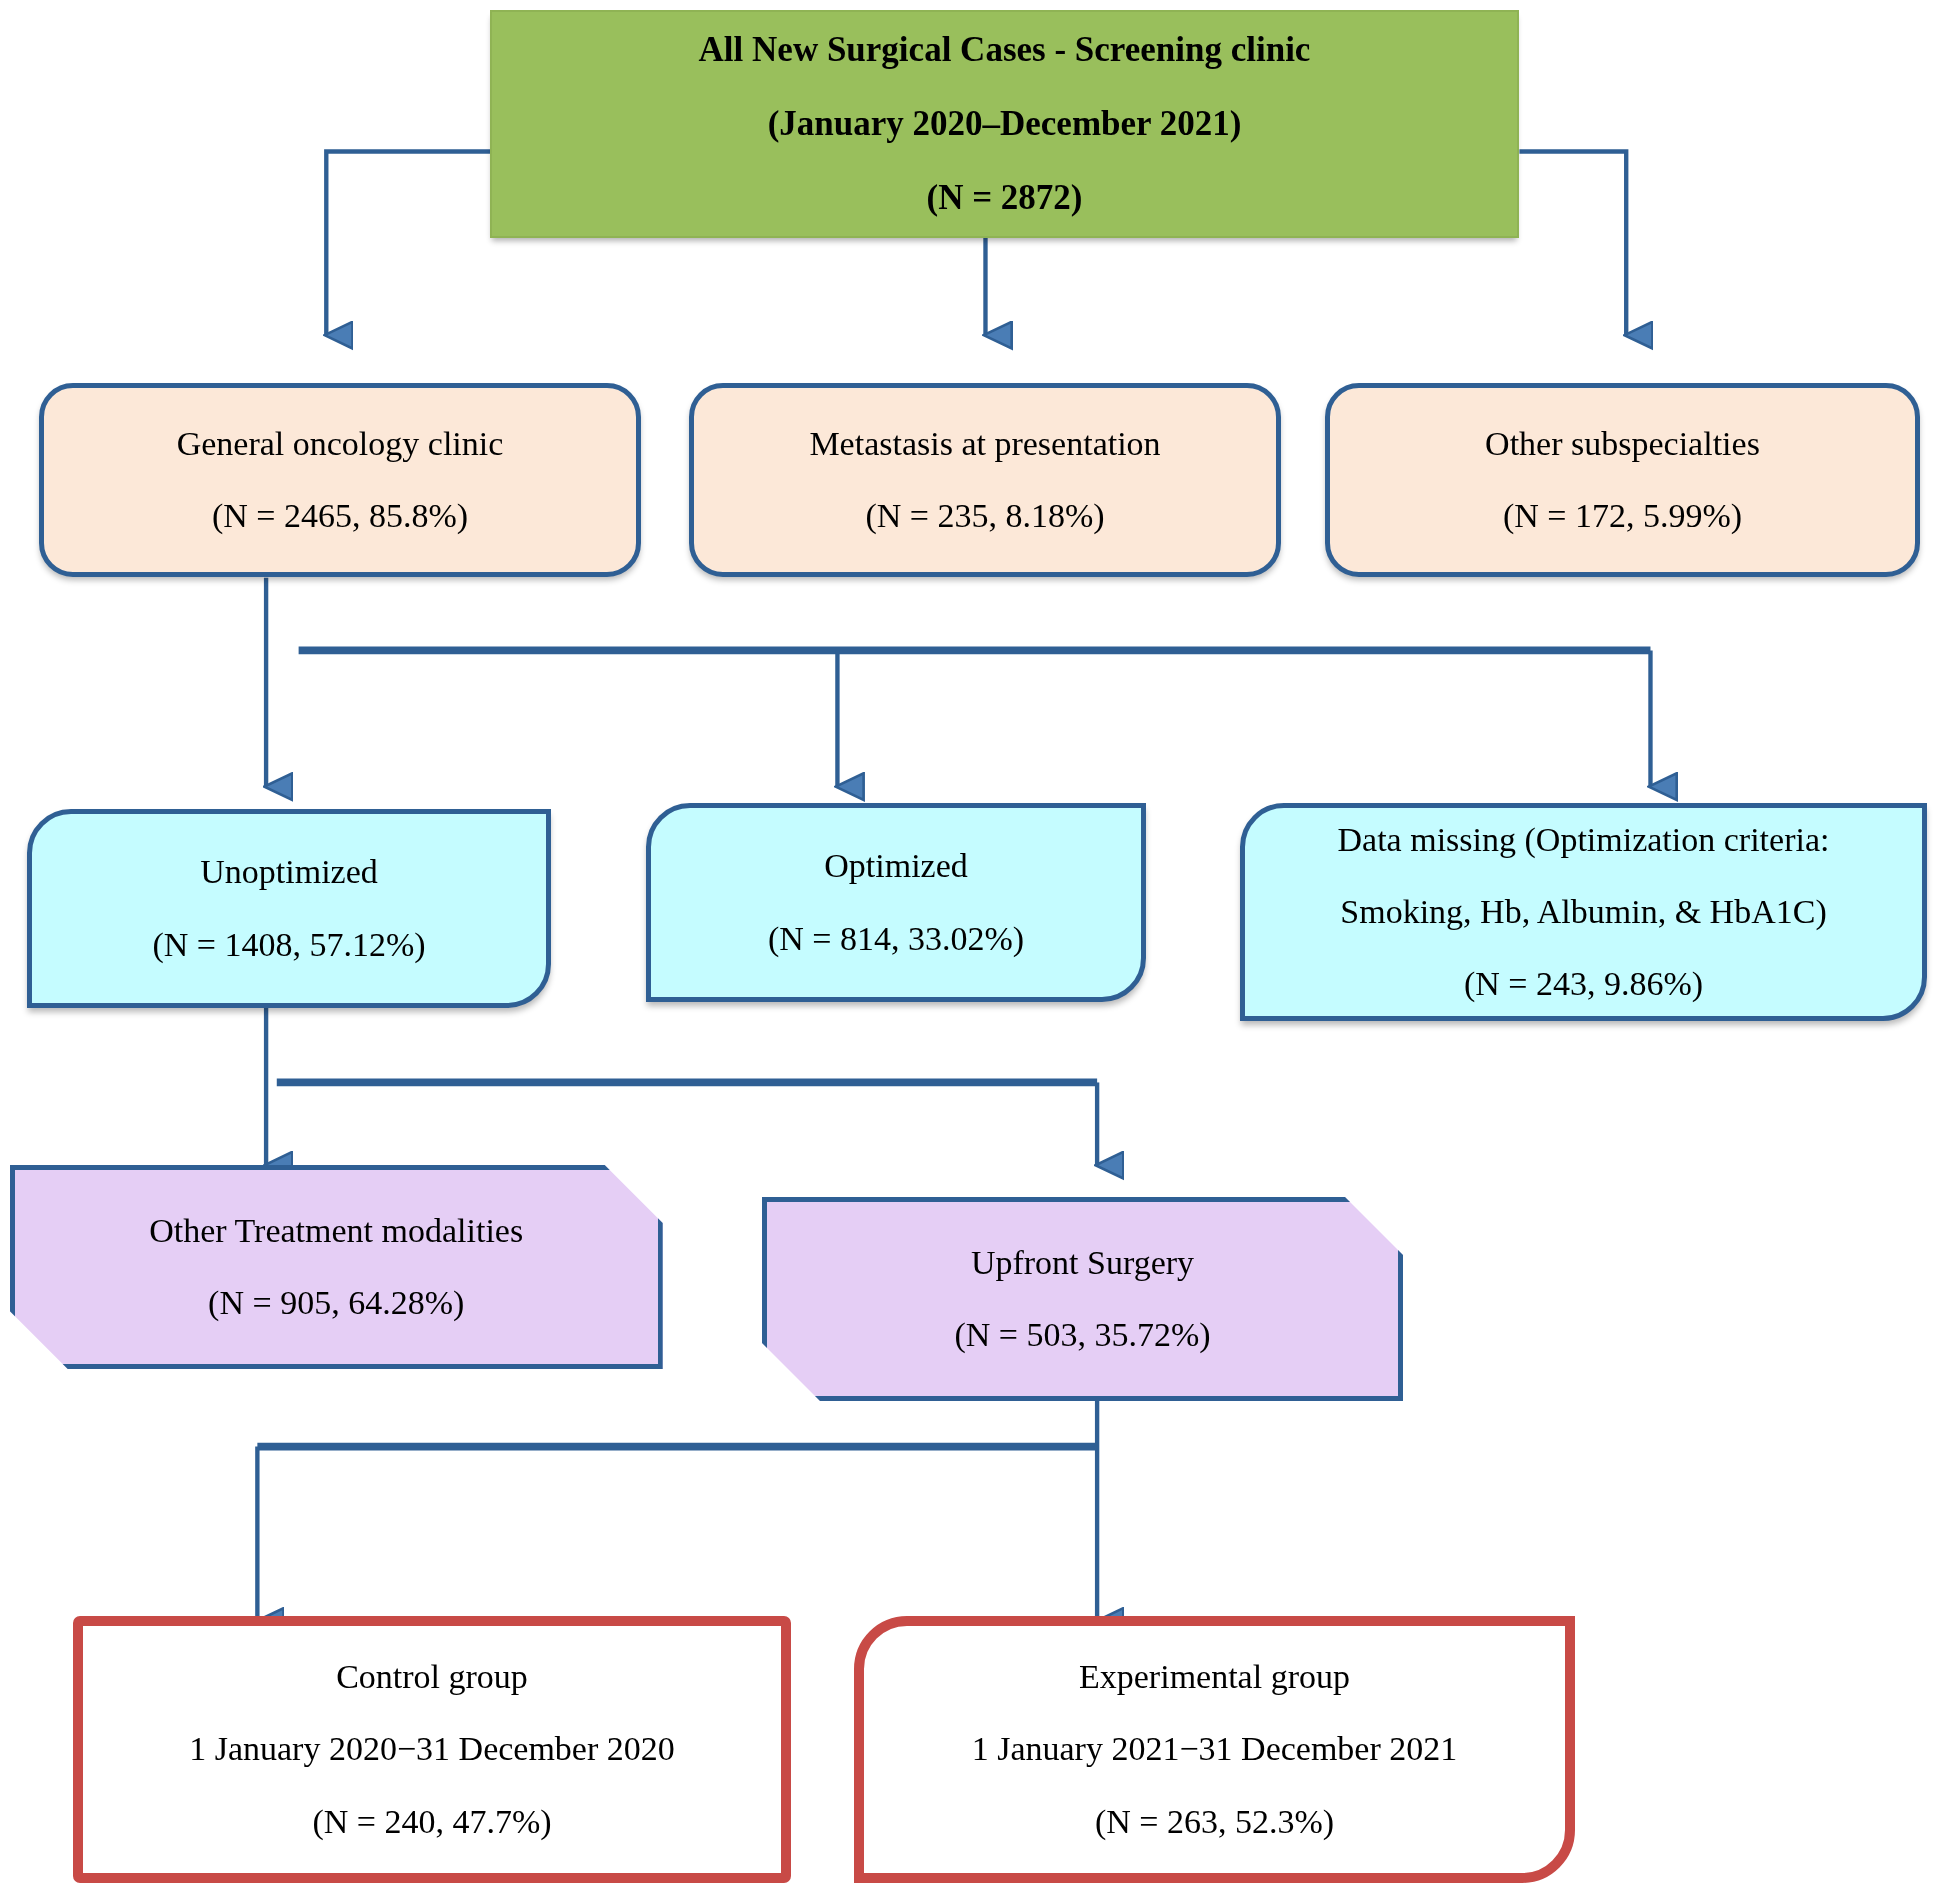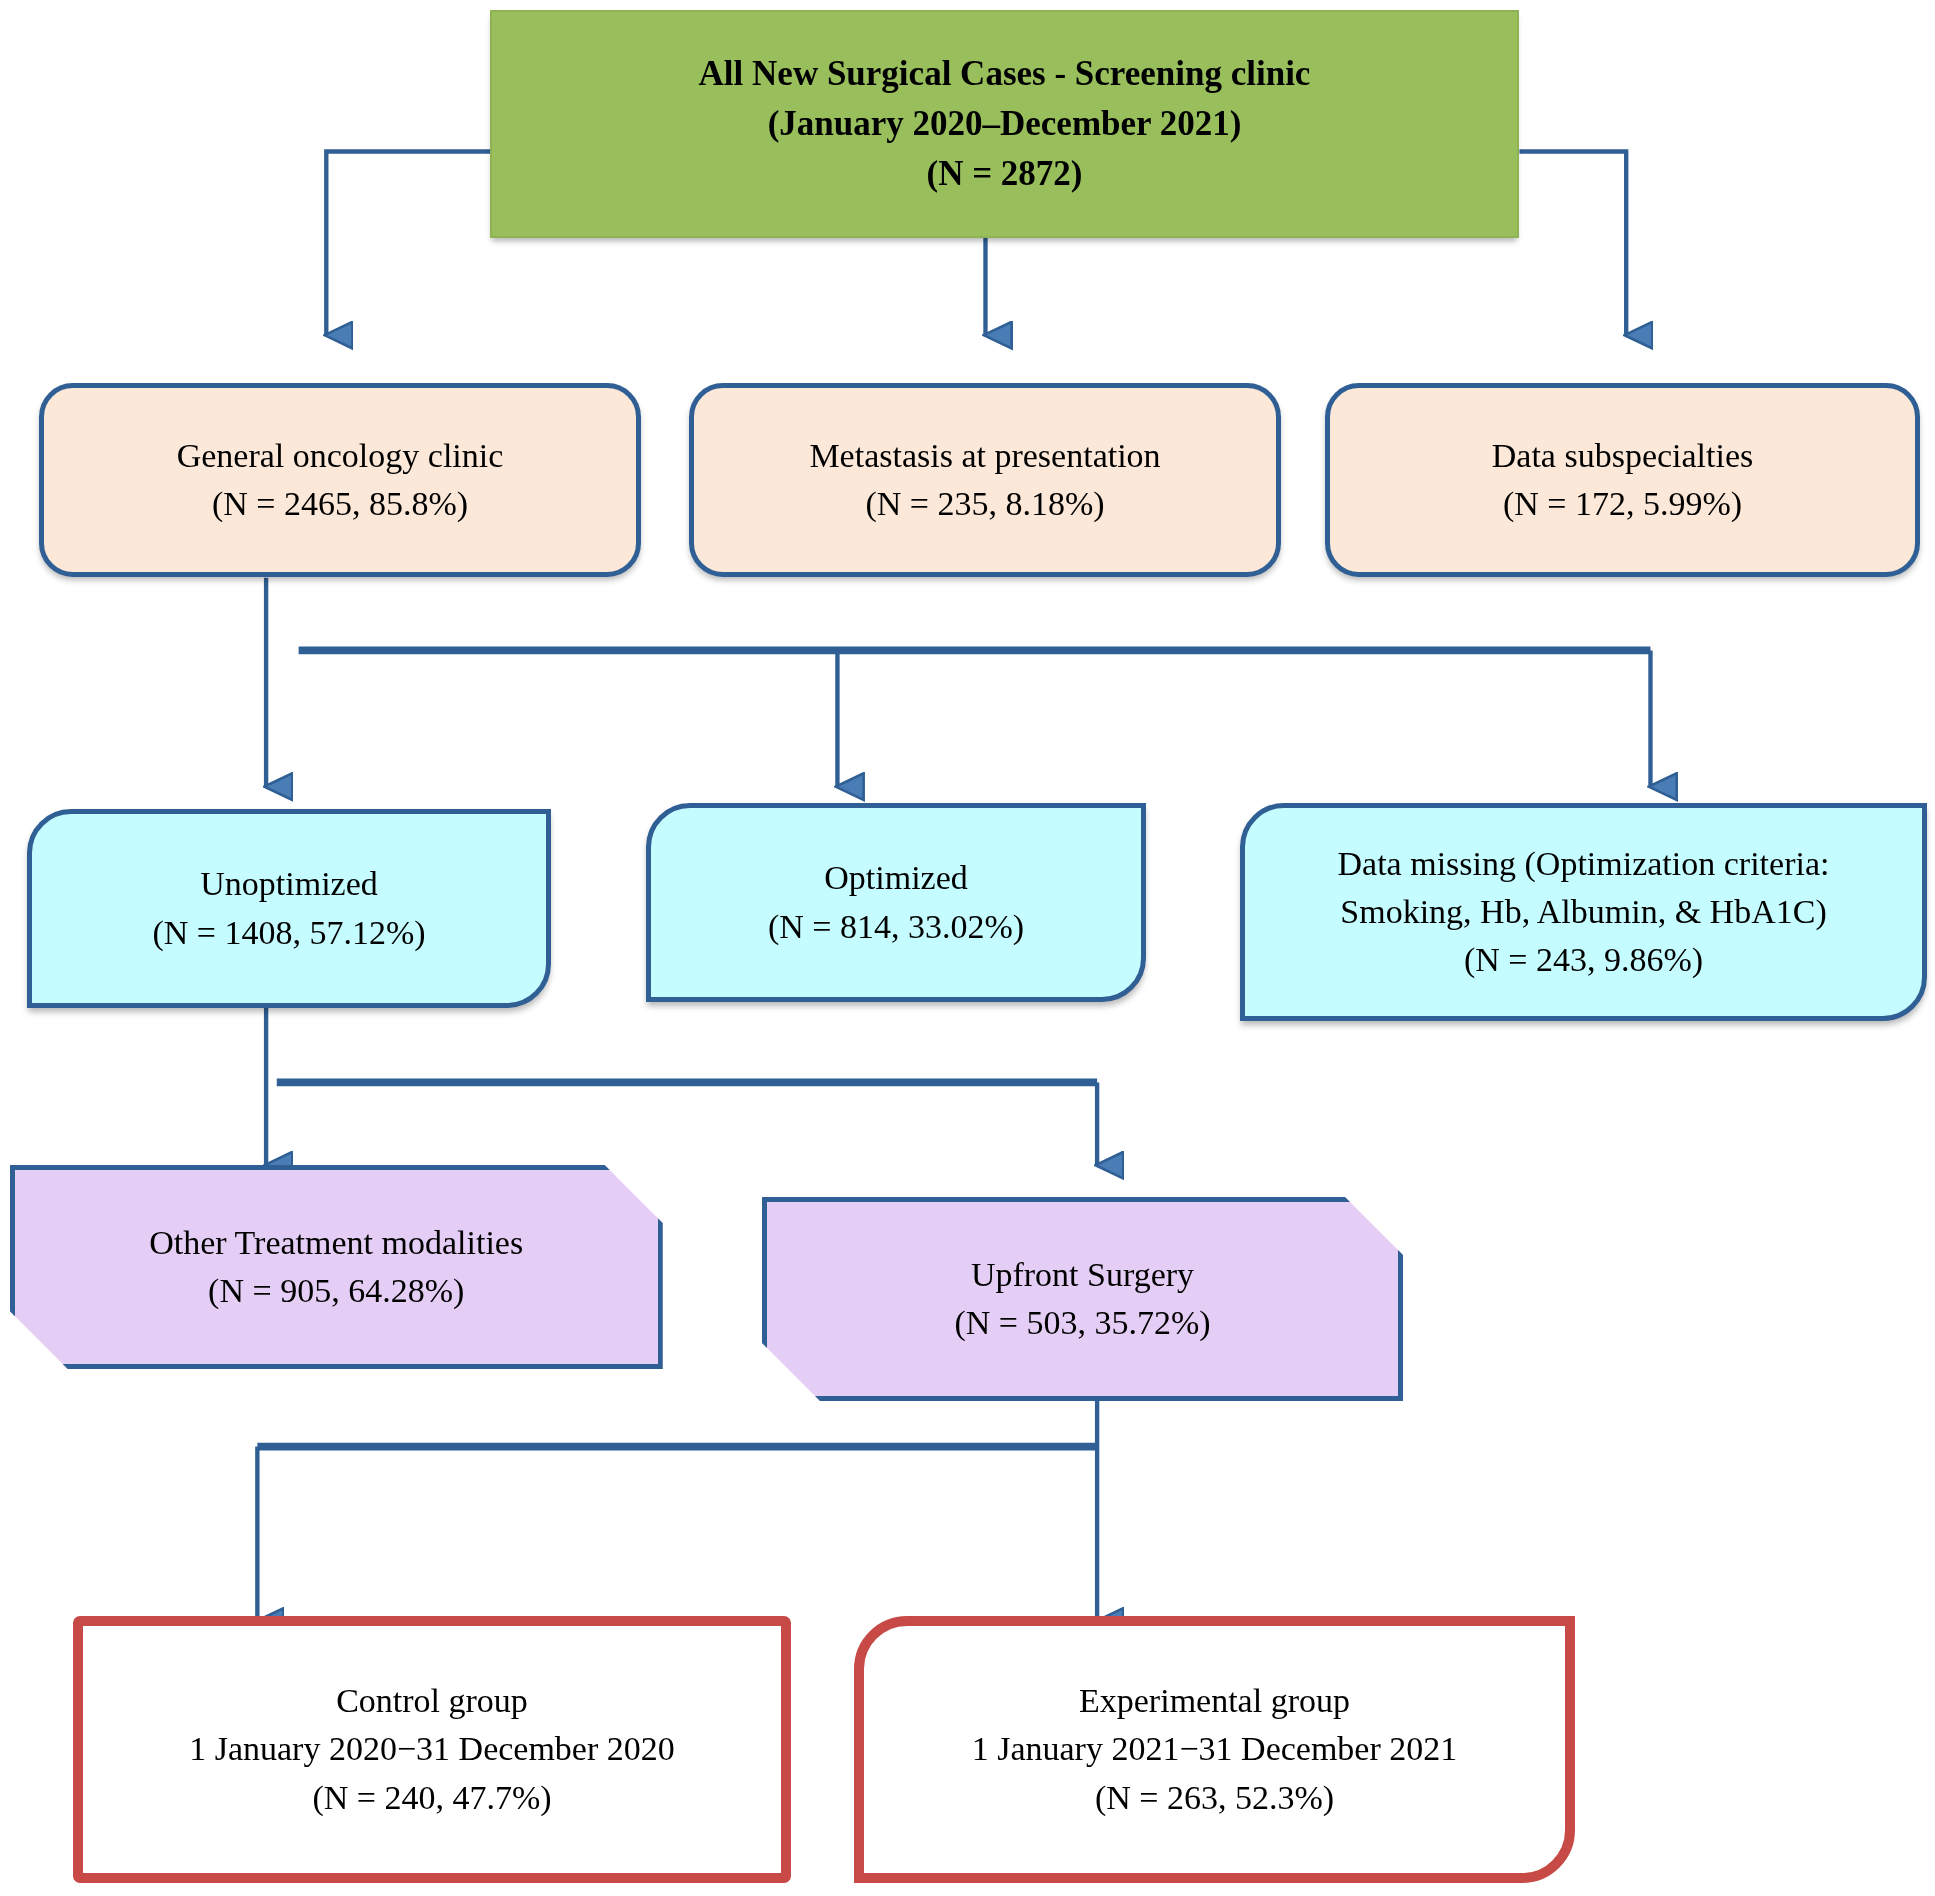"All New Surgical Cases -" .node { gap: none -> 24px }
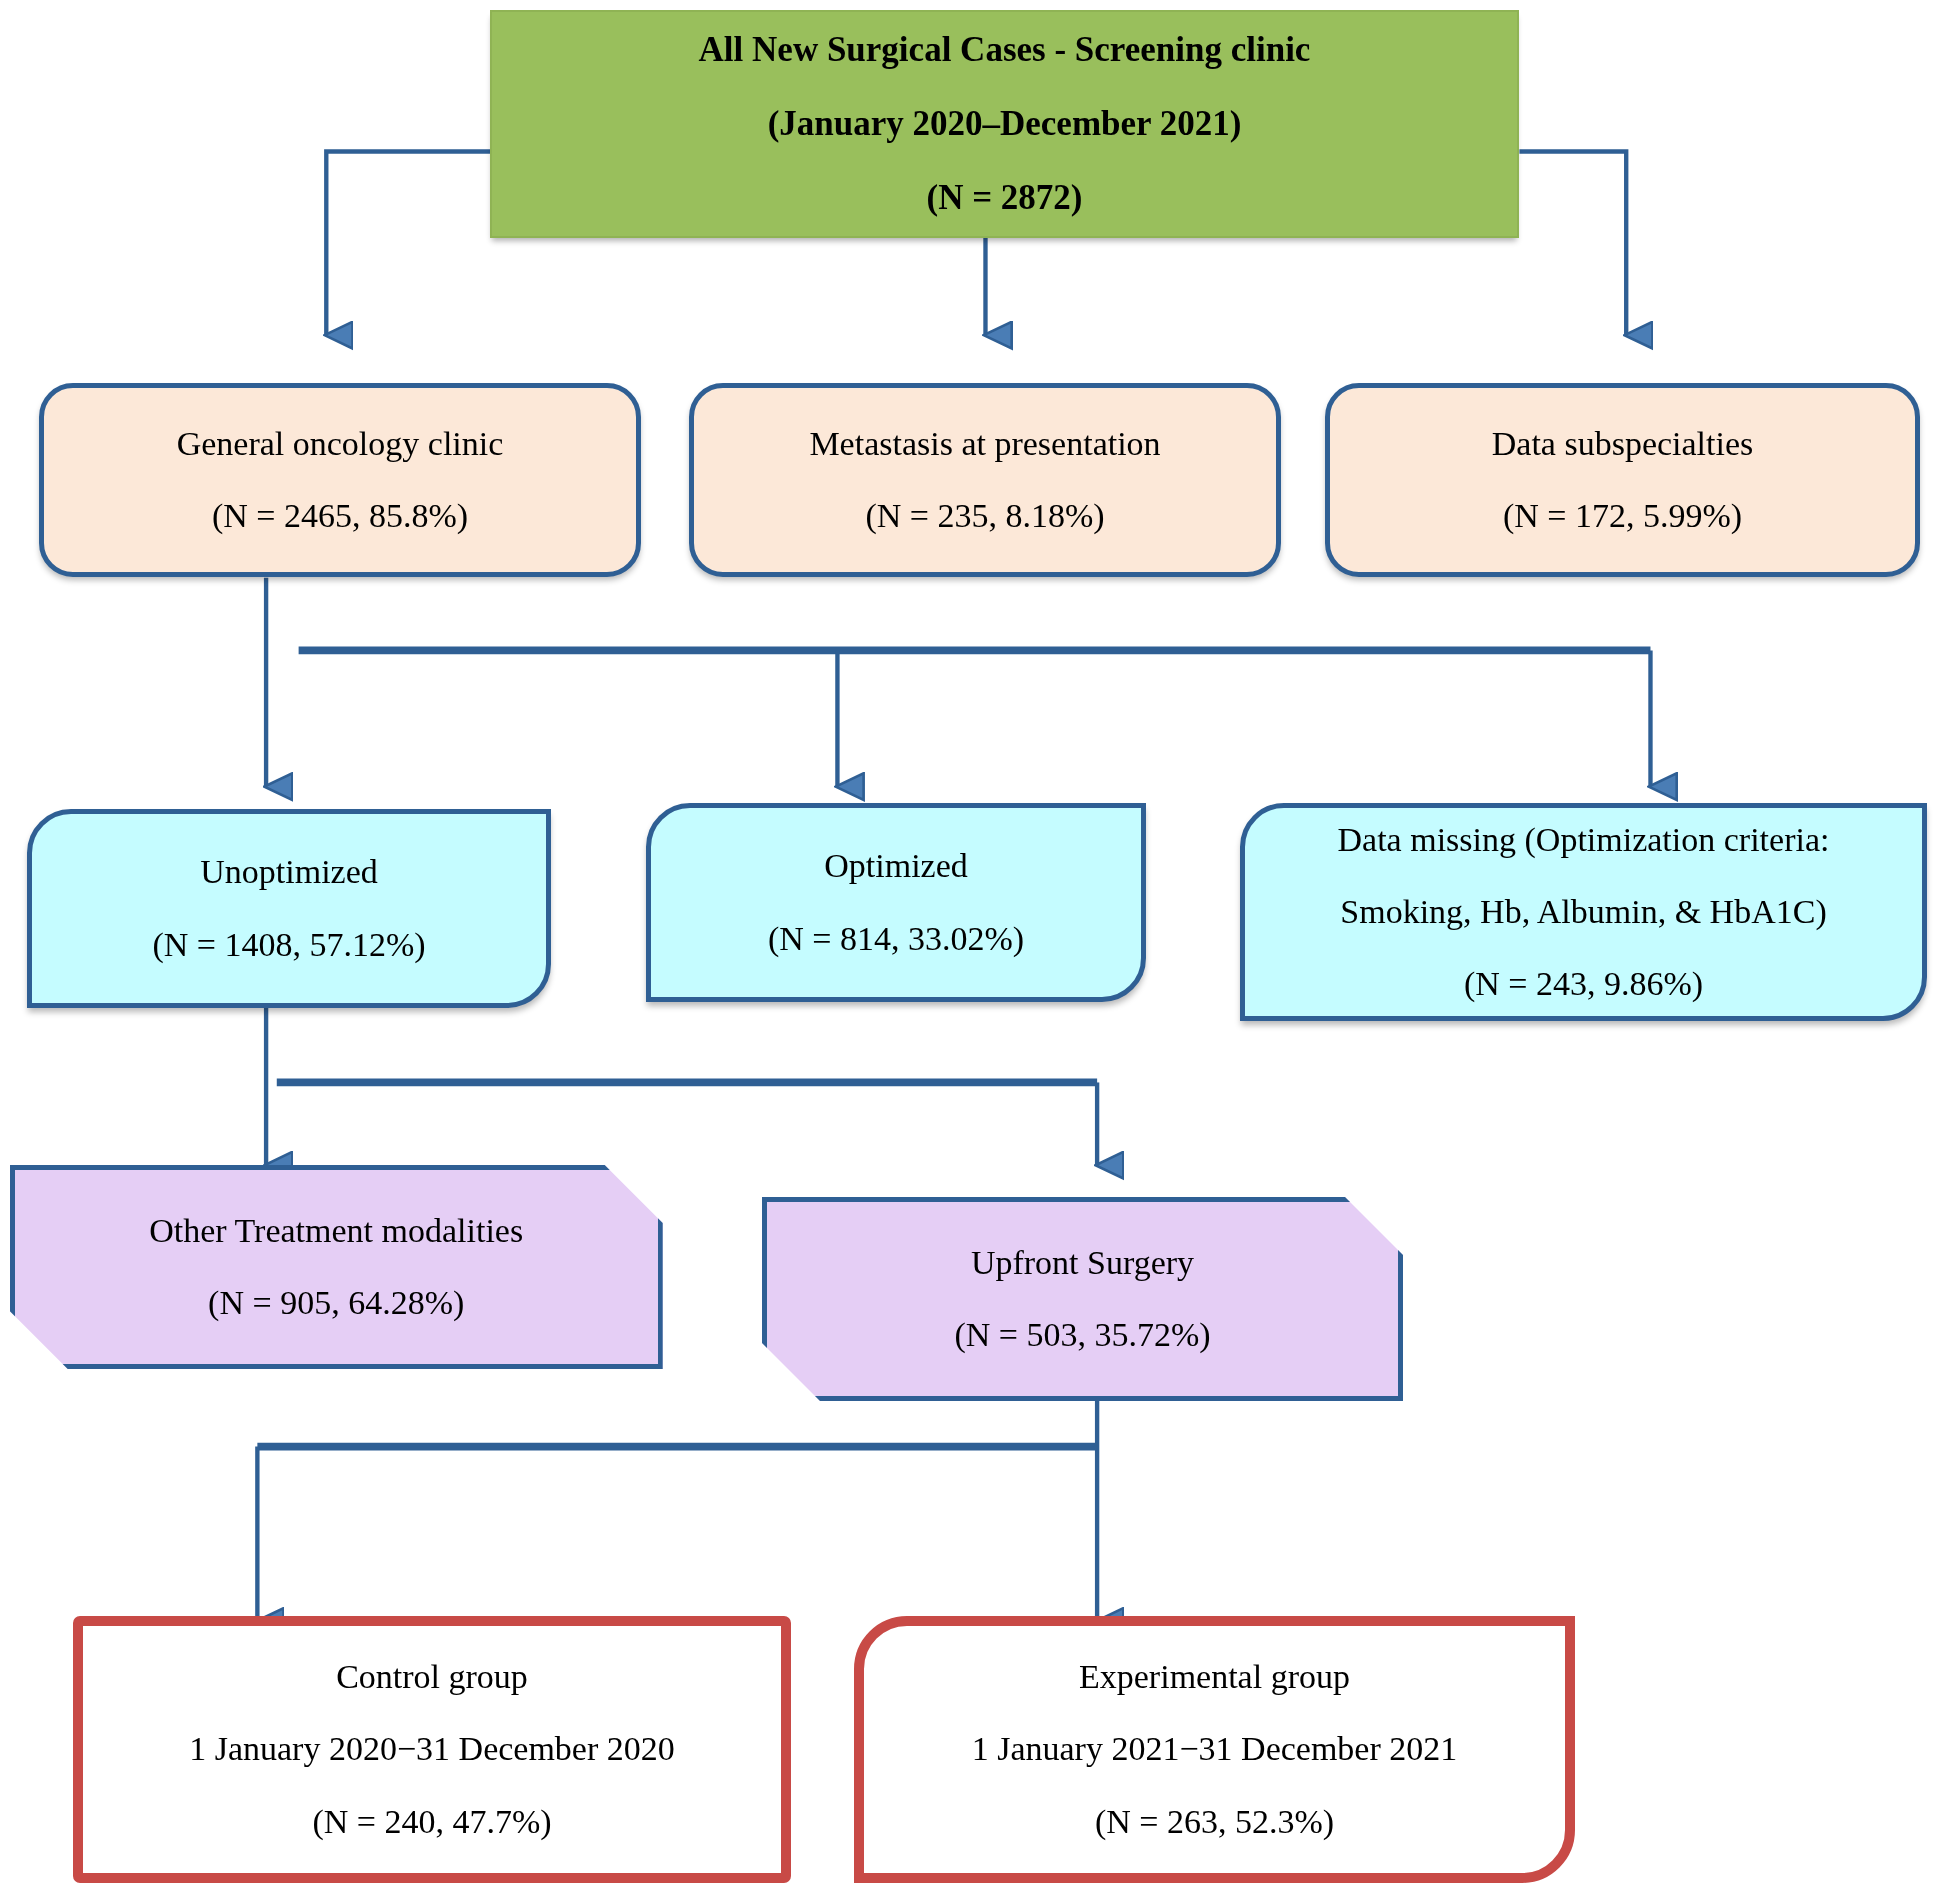"Data subspecialties" span.line { text: Data -> Other }
